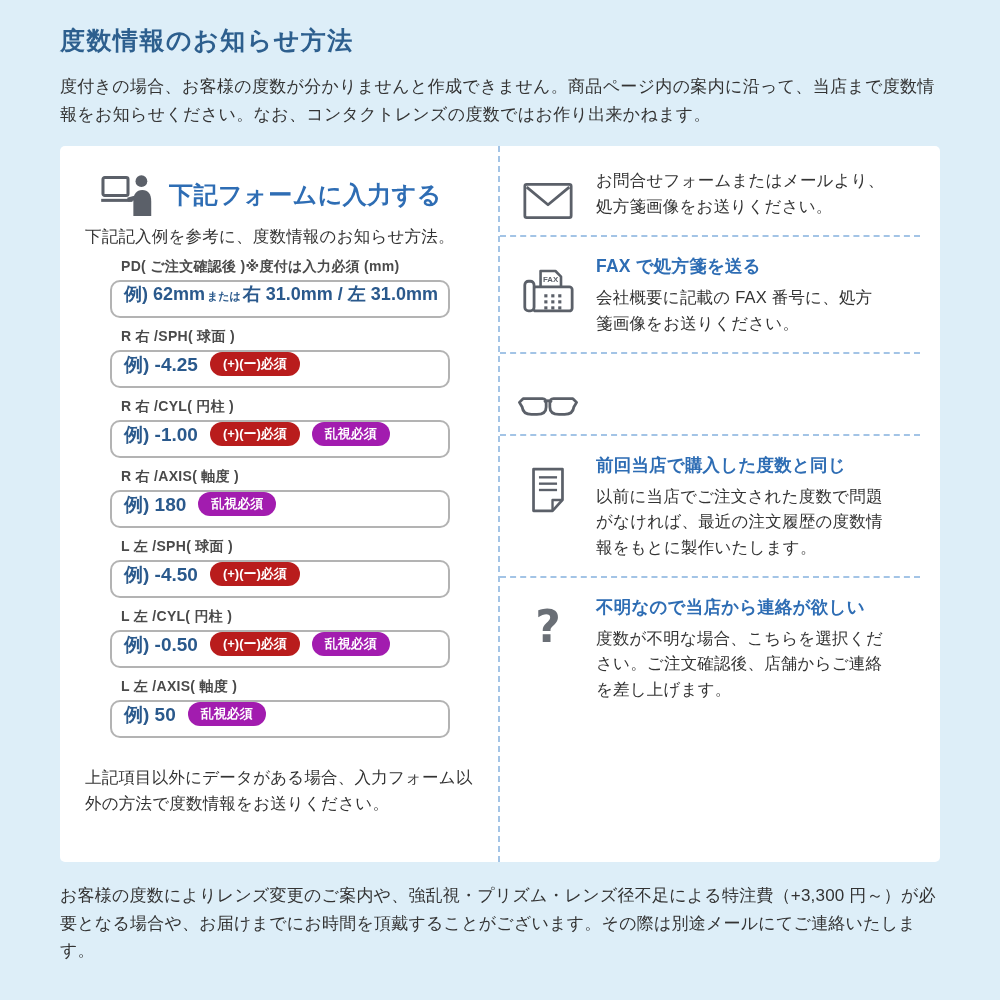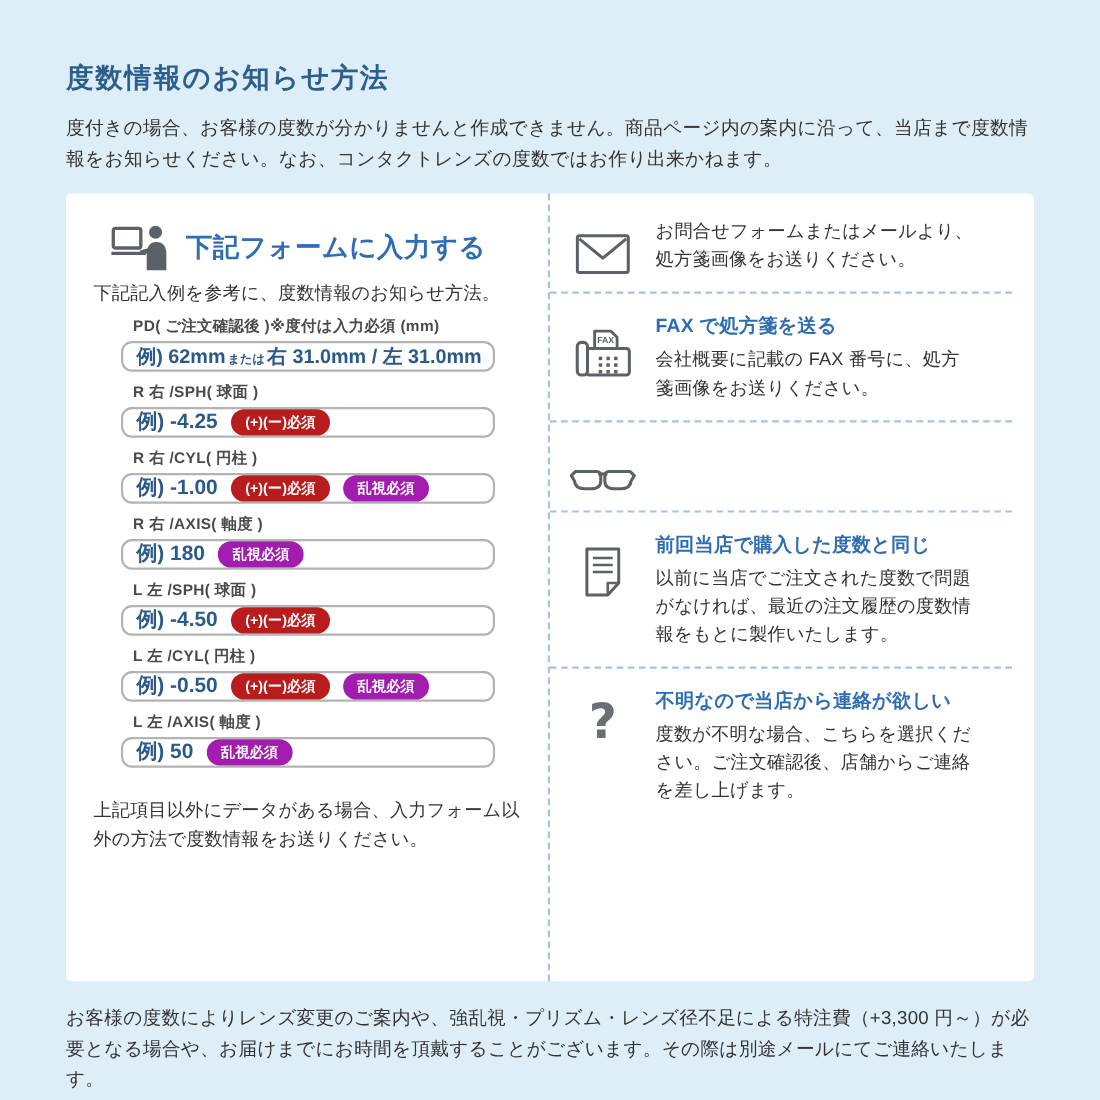"度数情報のお知らせ方法" .wrap { margin-top: 18px -> none; padding: 36px 60px 0 60px -> 24px 60px 0 60px }
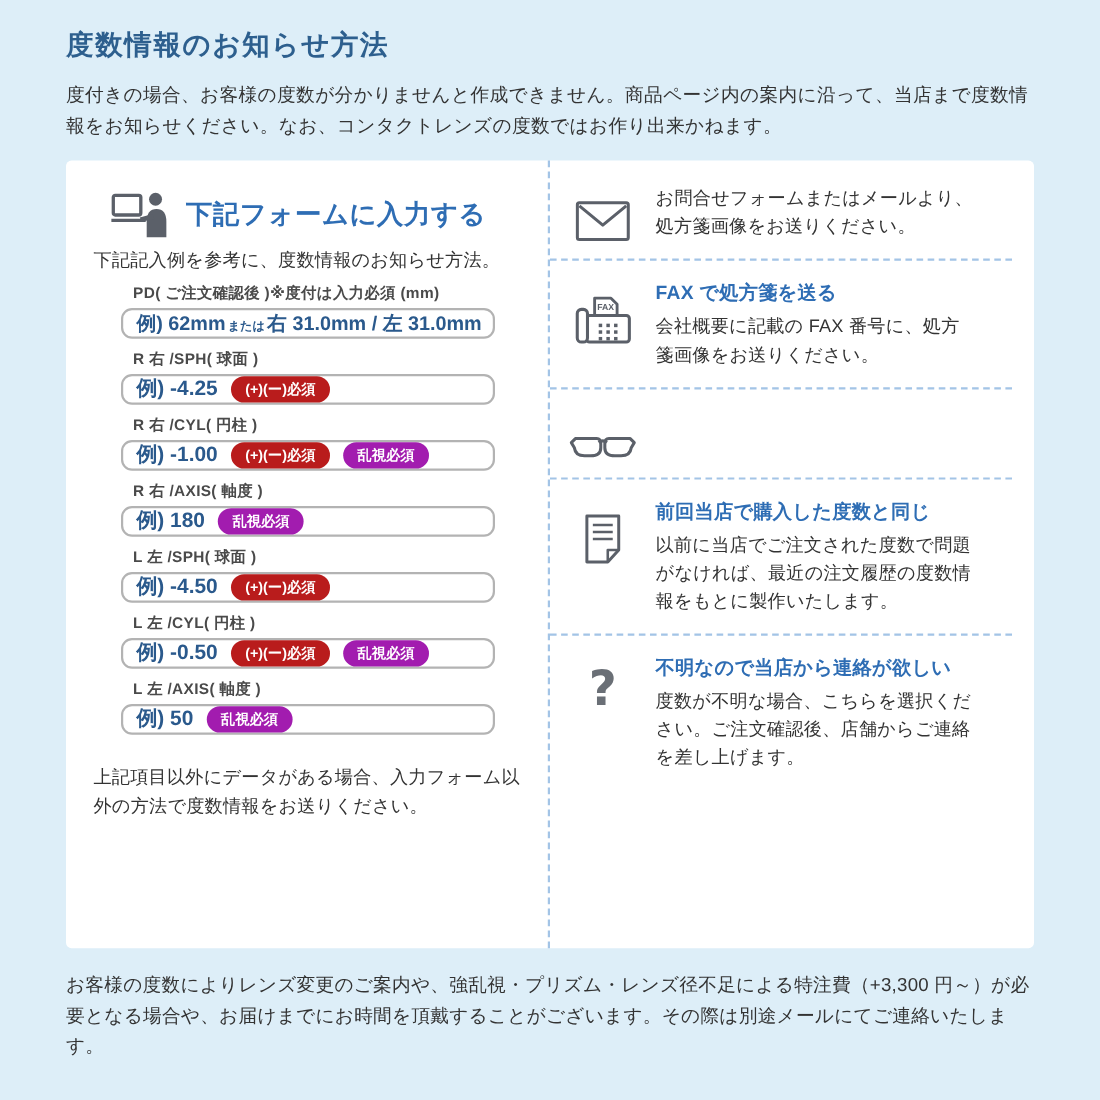"例) 62mm または 右 31.0mm" .field-box { align-items: flex-end -> flex-start; height: 28px -> 38px }
